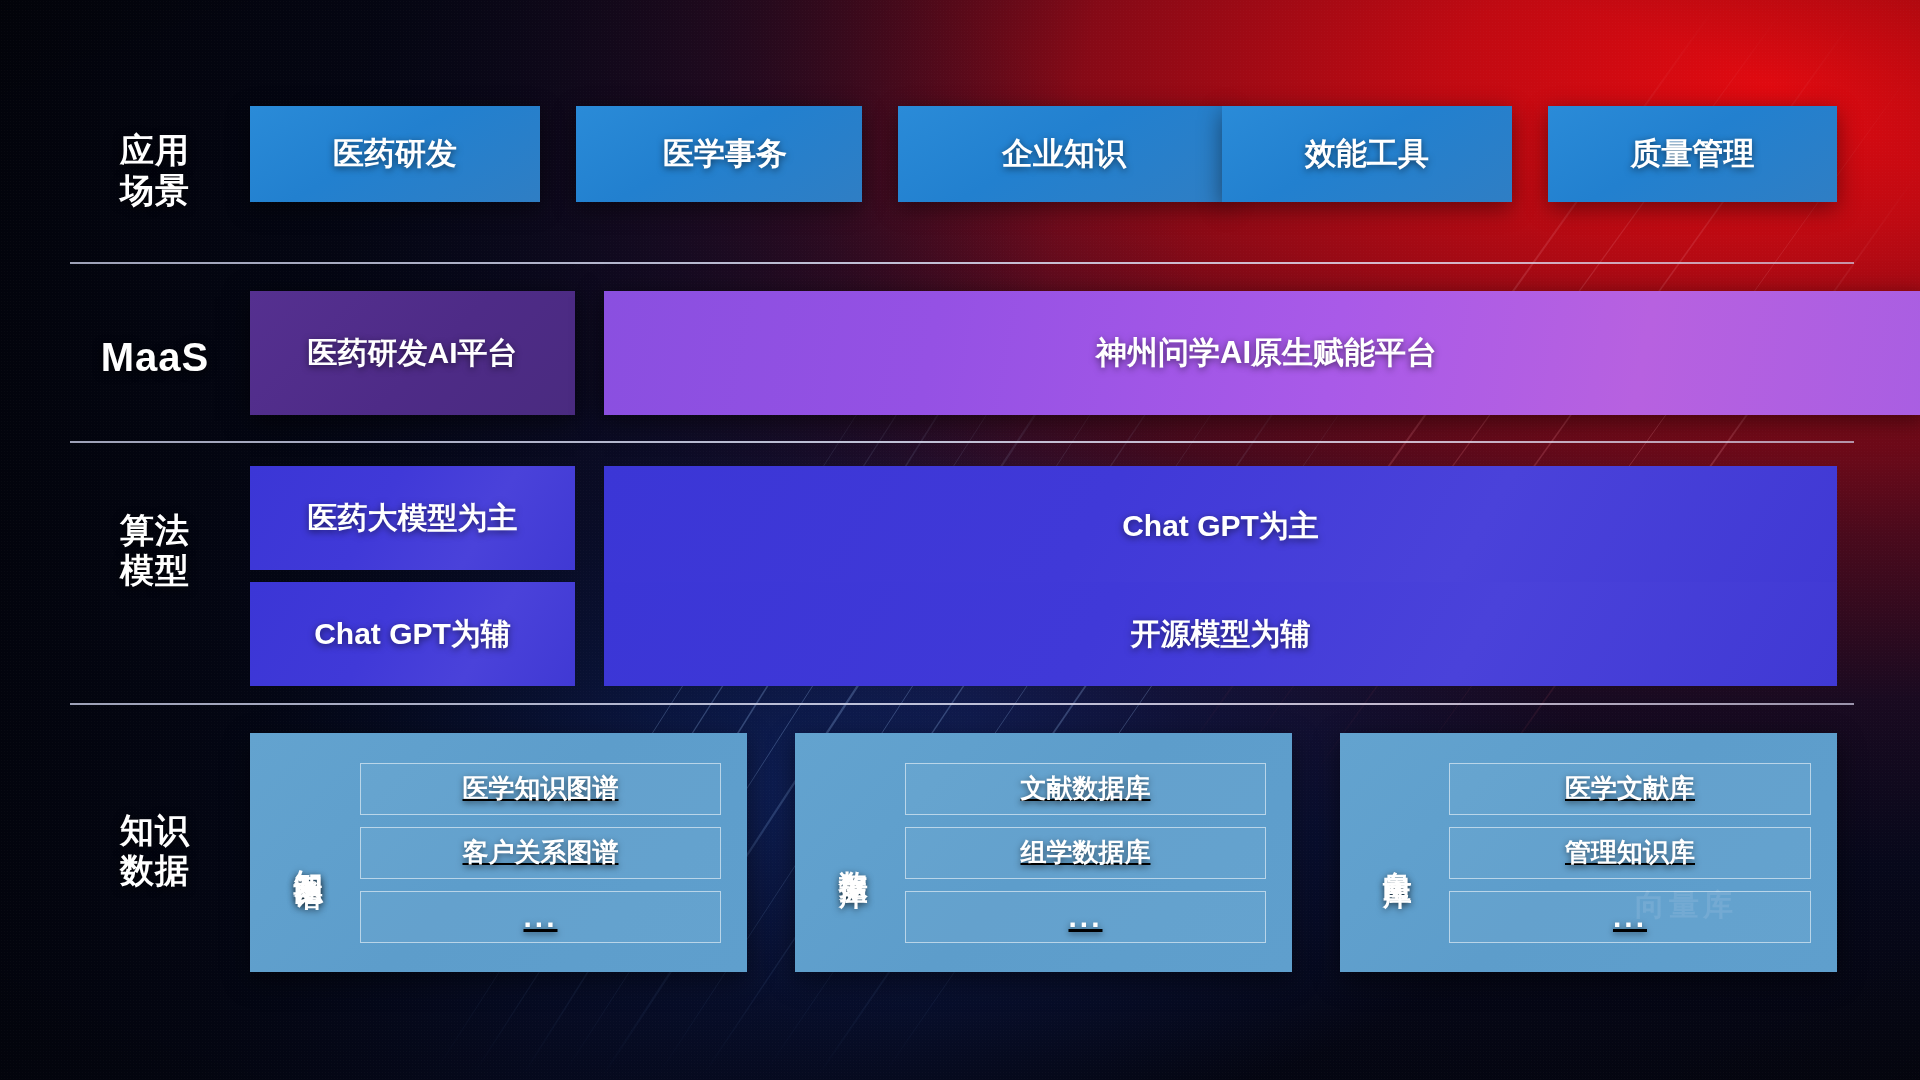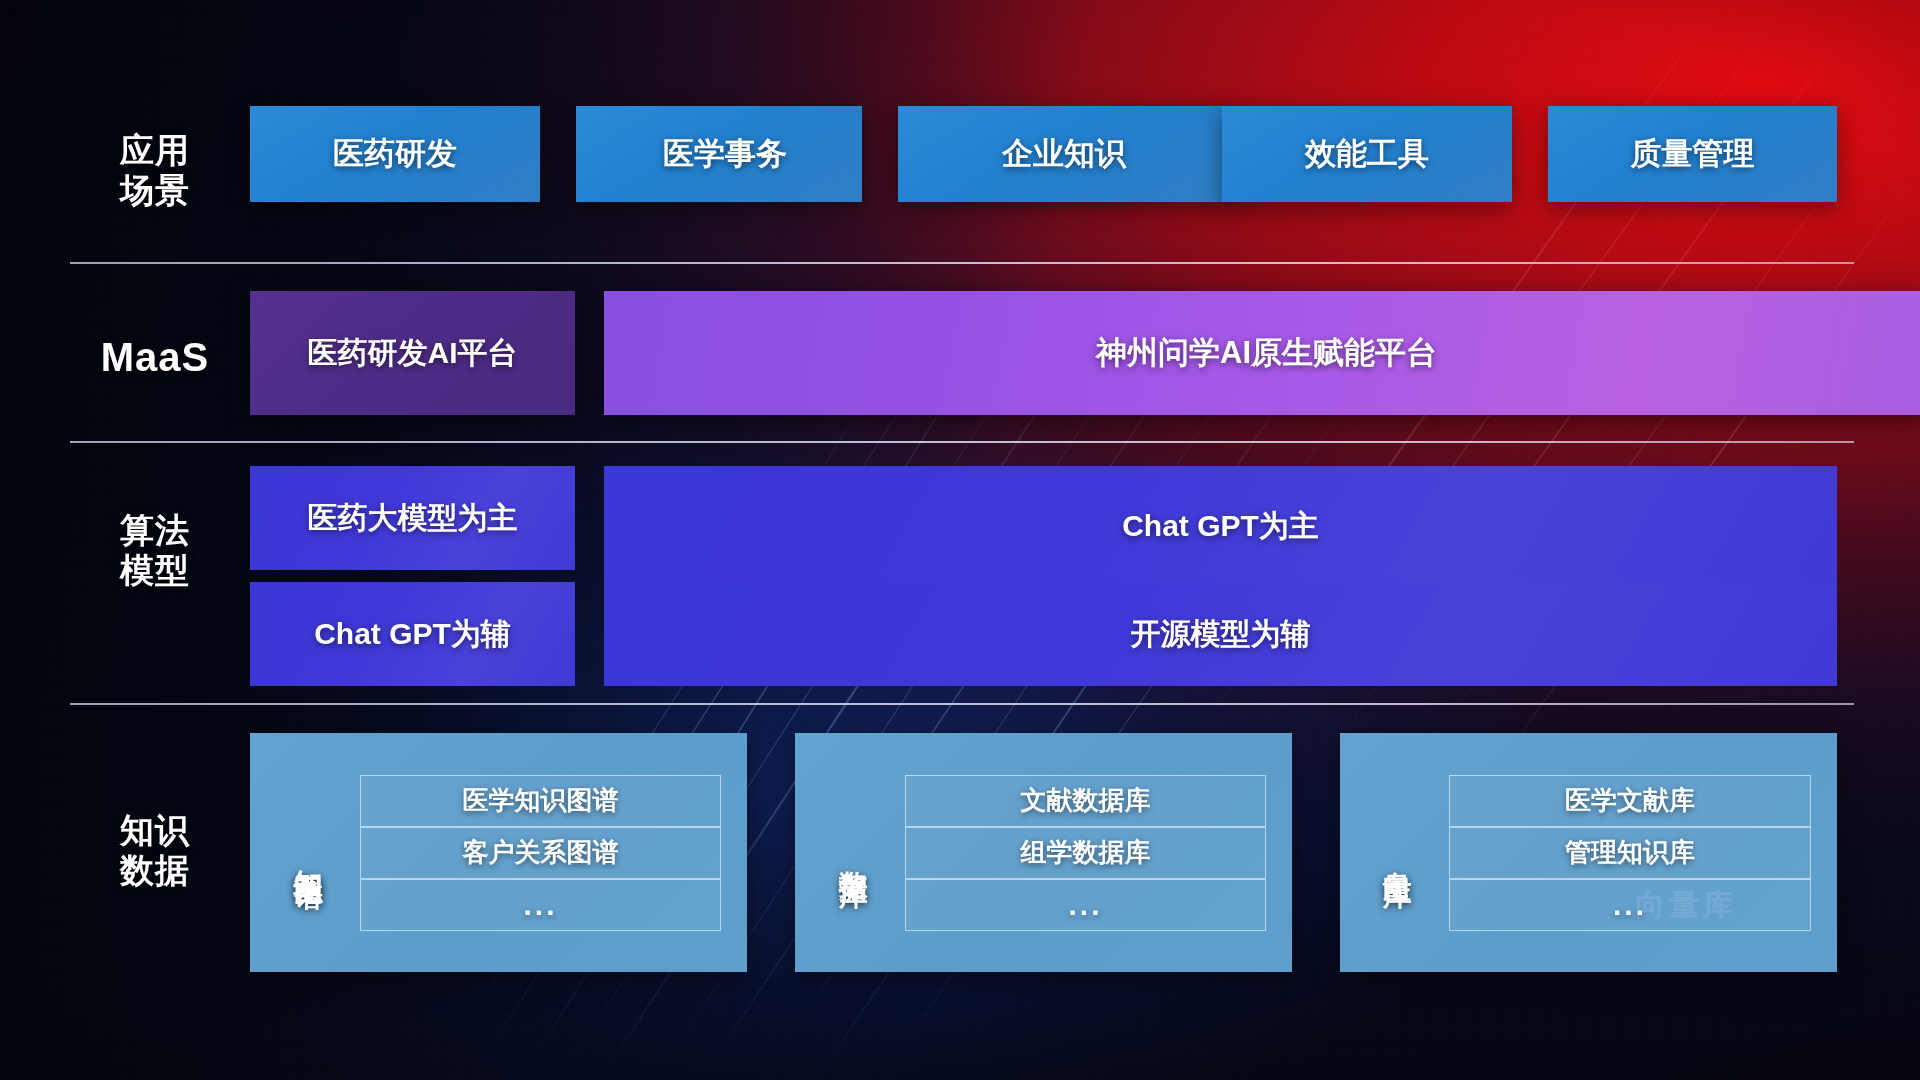"医学知识图谱" .kb-items { gap: none -> 12px; text-decoration: none -> underline }
